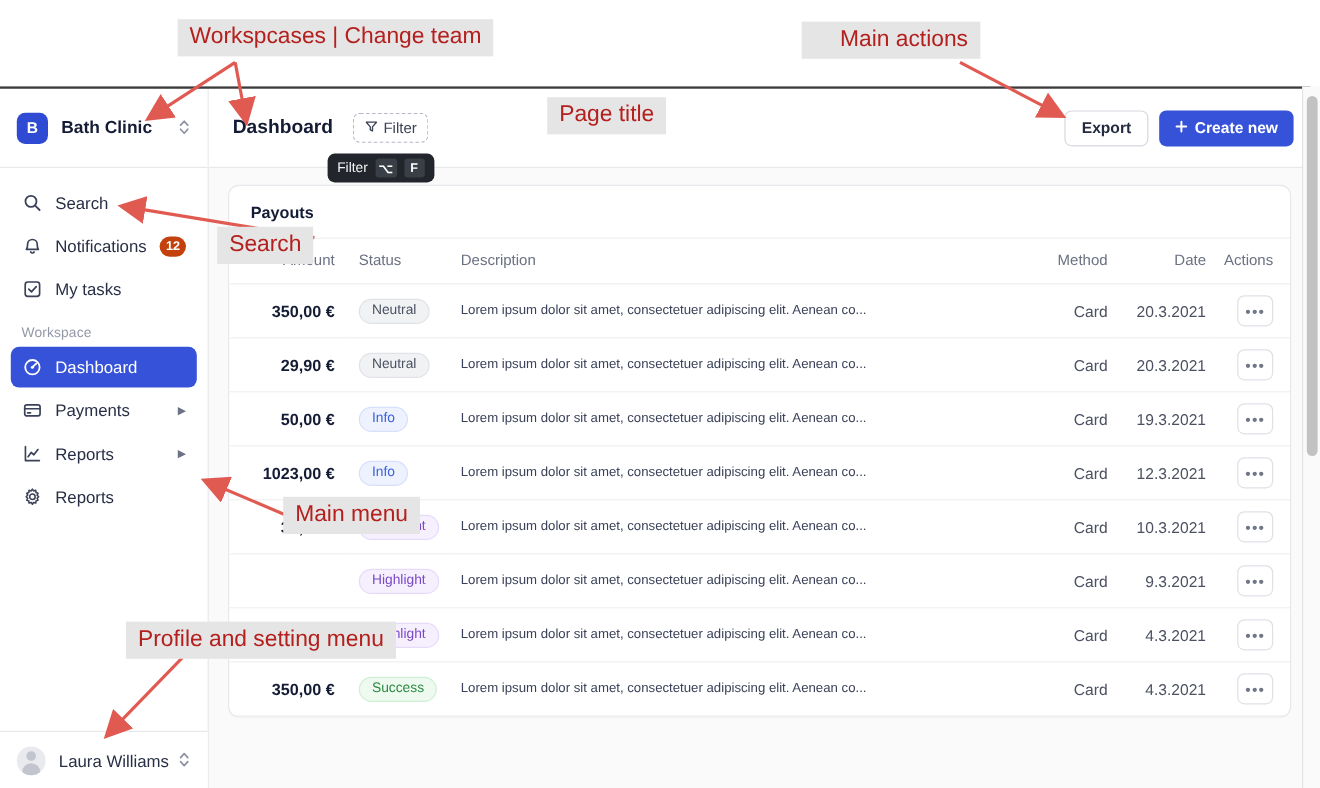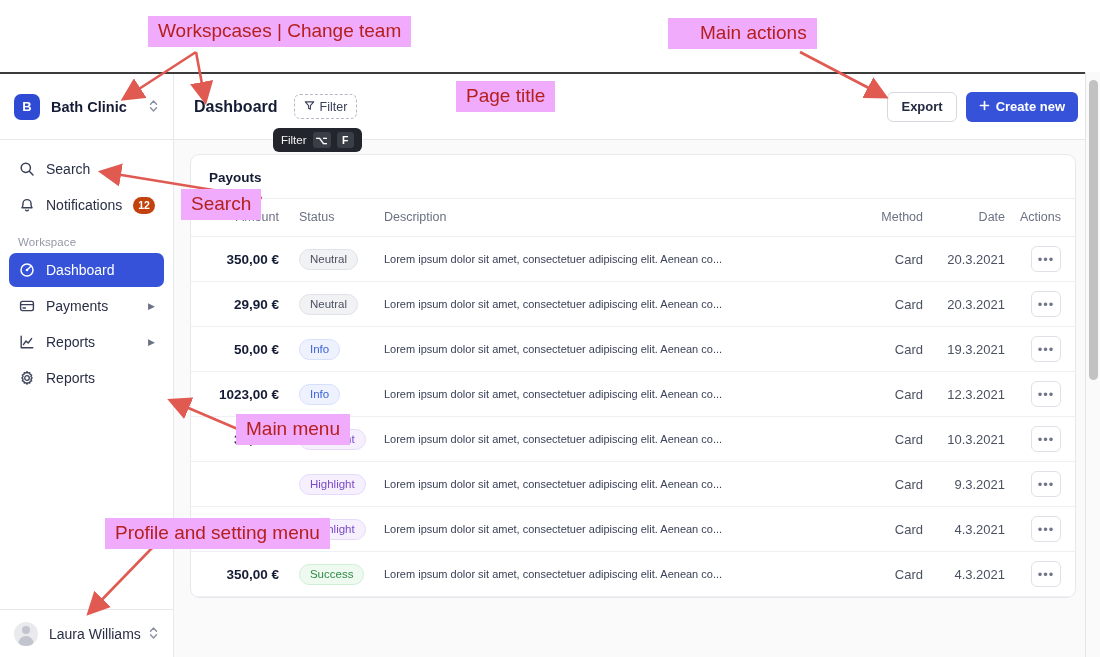"Workspcases | Change team" .anno { background: #f0abfc -> #e5e5e5 }
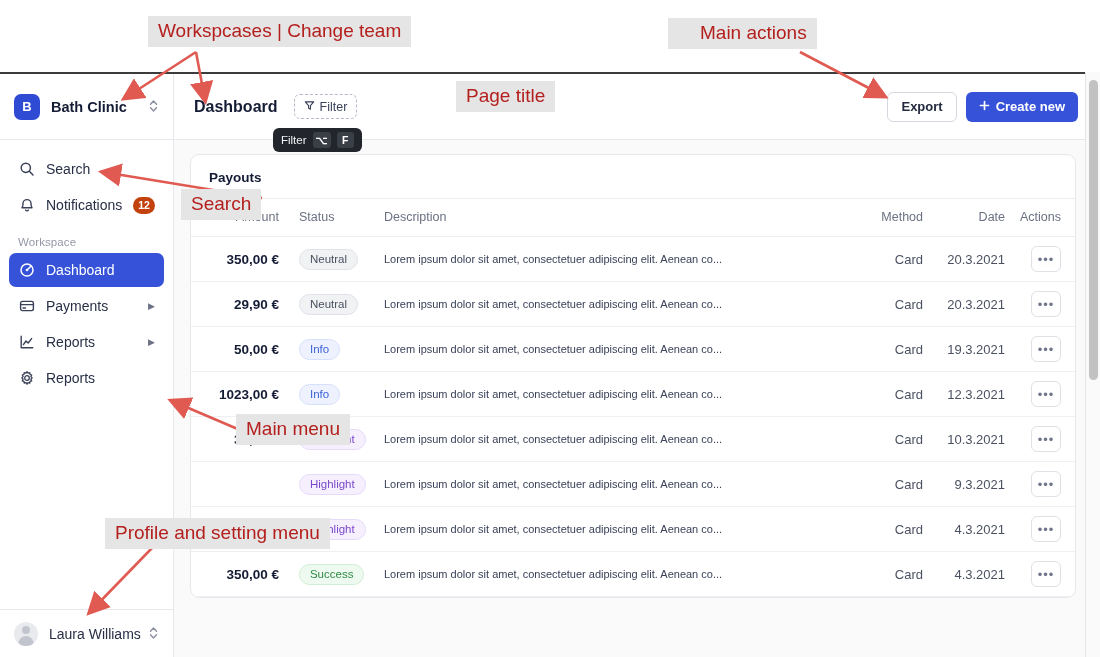"My tasks" div.nav-item { html: none -> <div> <span> <svg> <rect></rect> <path></path> </svg> </span> <span>My tasks</span> </div> }
